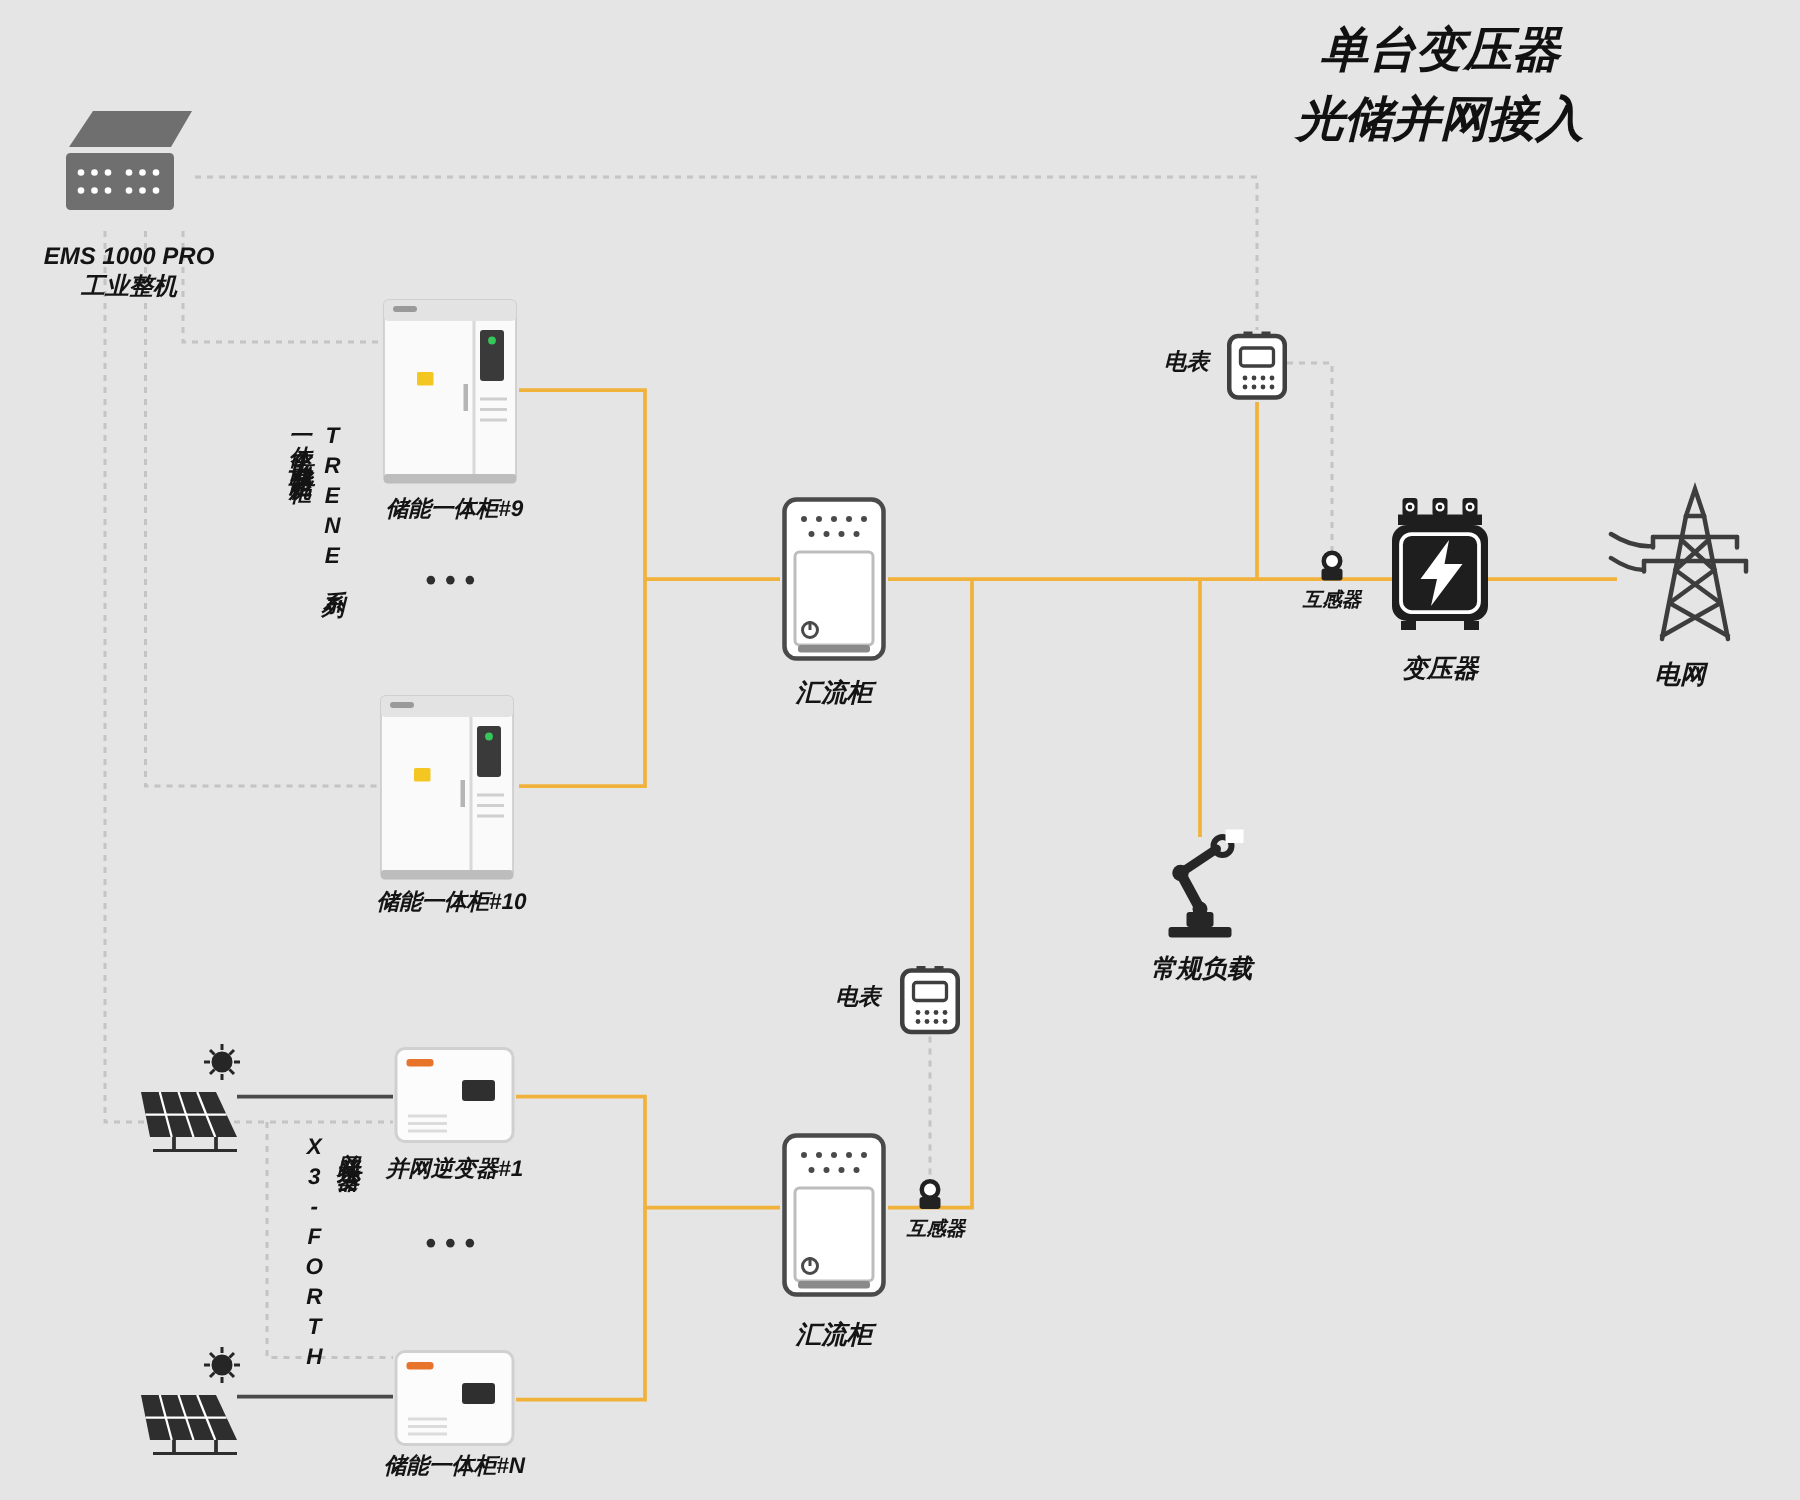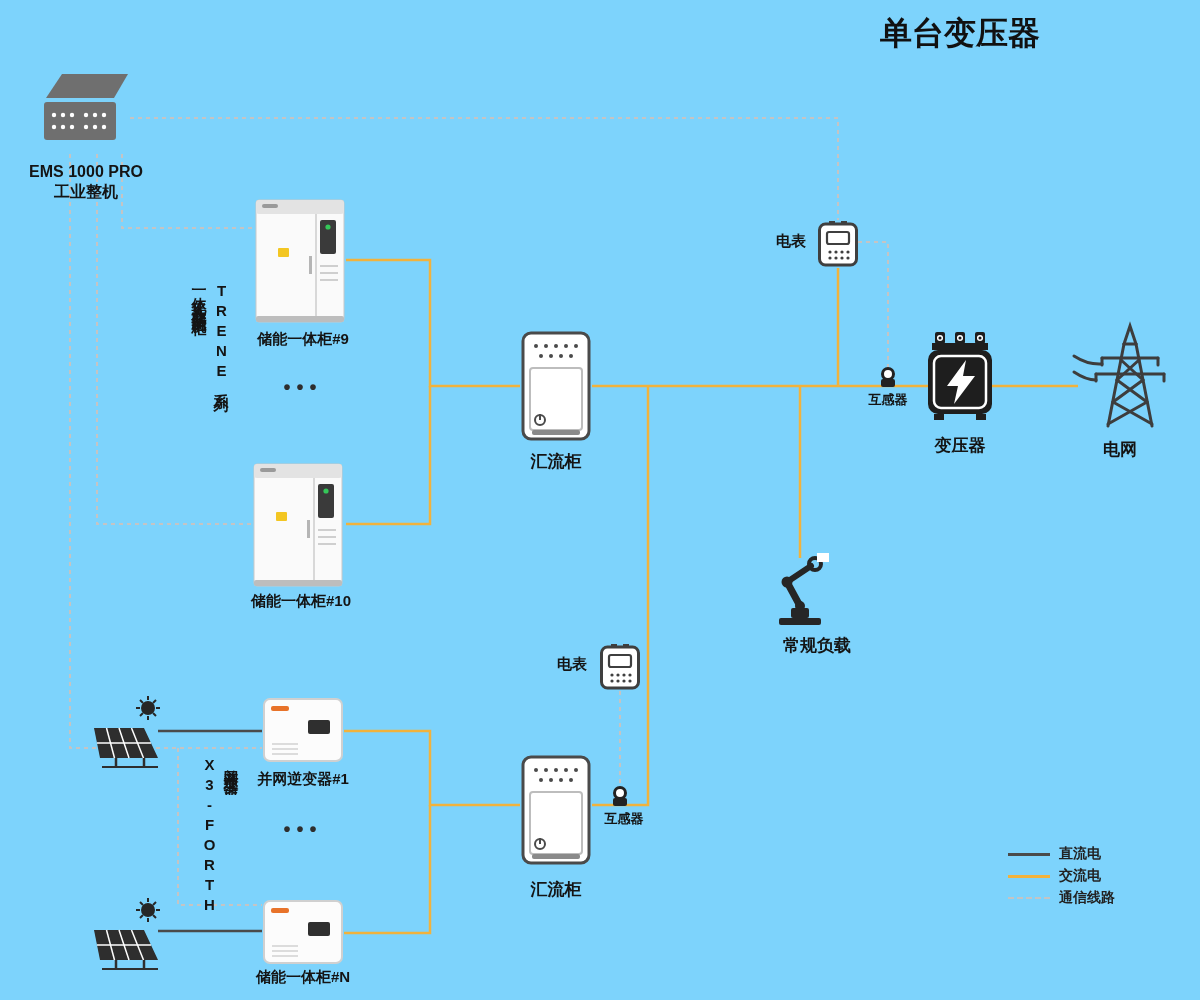"单台变压器" .canvas { background: #7dd3fc -> #e5e5e5; font-style: none -> italic }
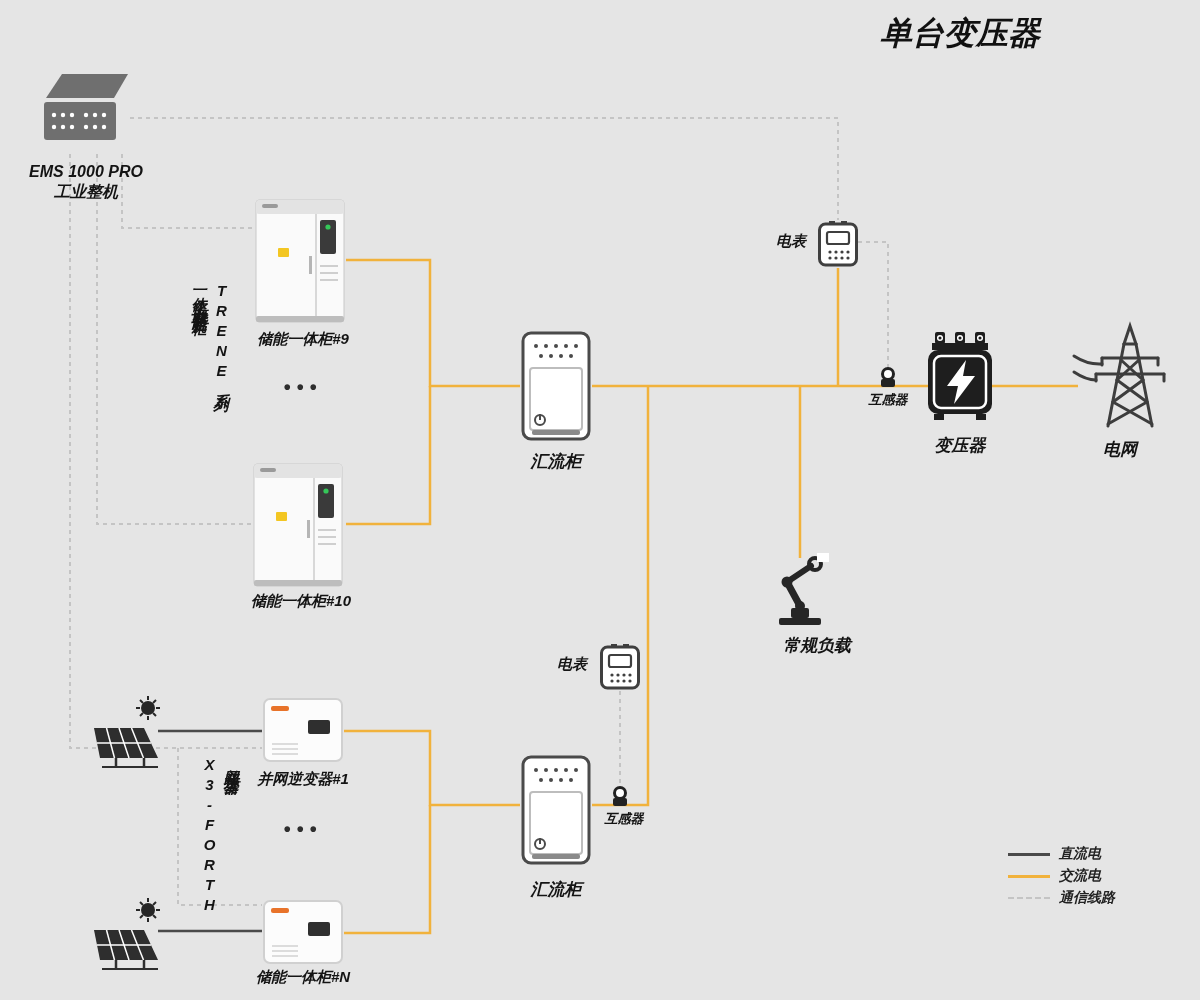"光储并网接入" div { html: none -> <div>光储并网接入</div> }
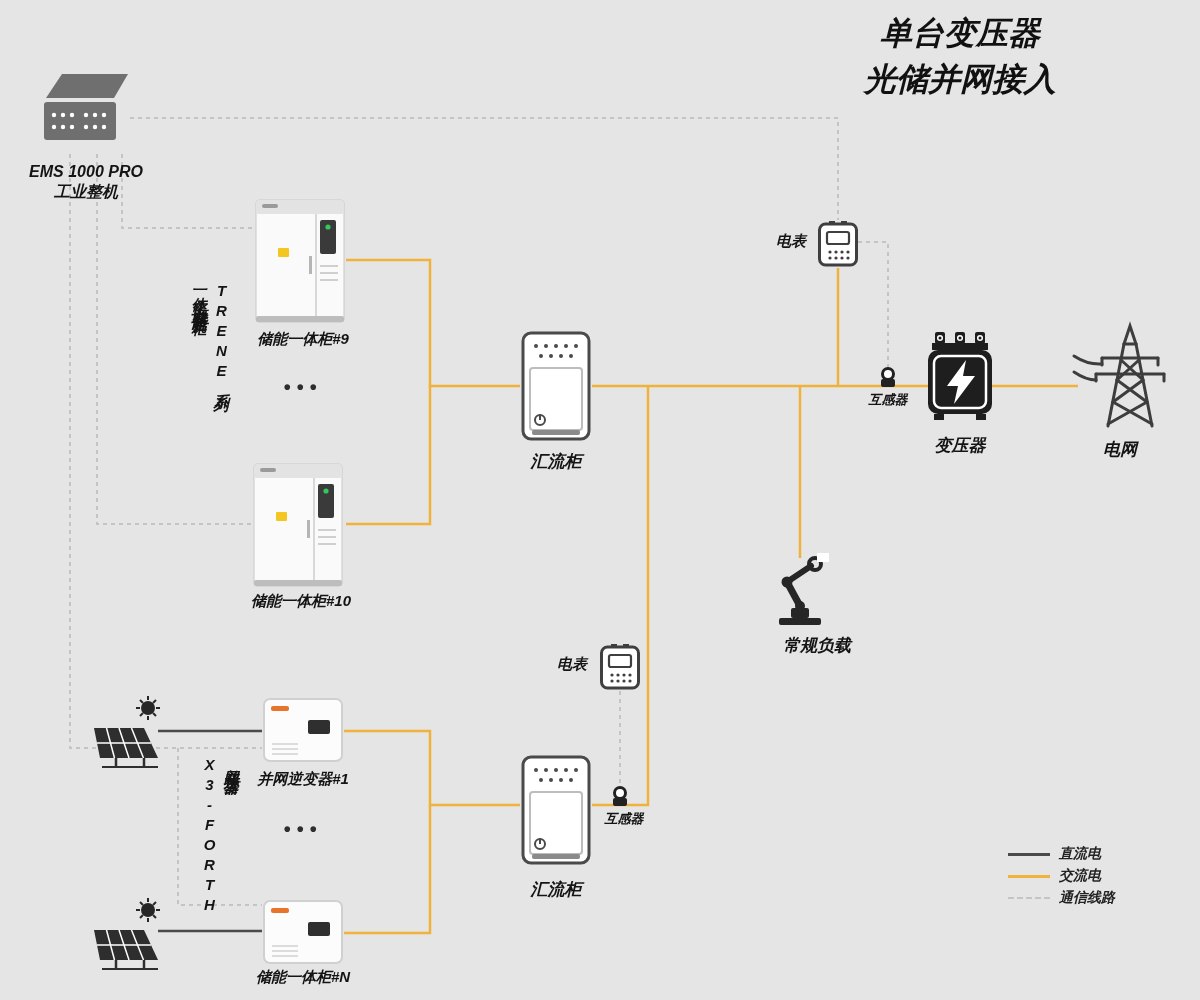"常规负载" div.label { margin-left: 16px -> none }
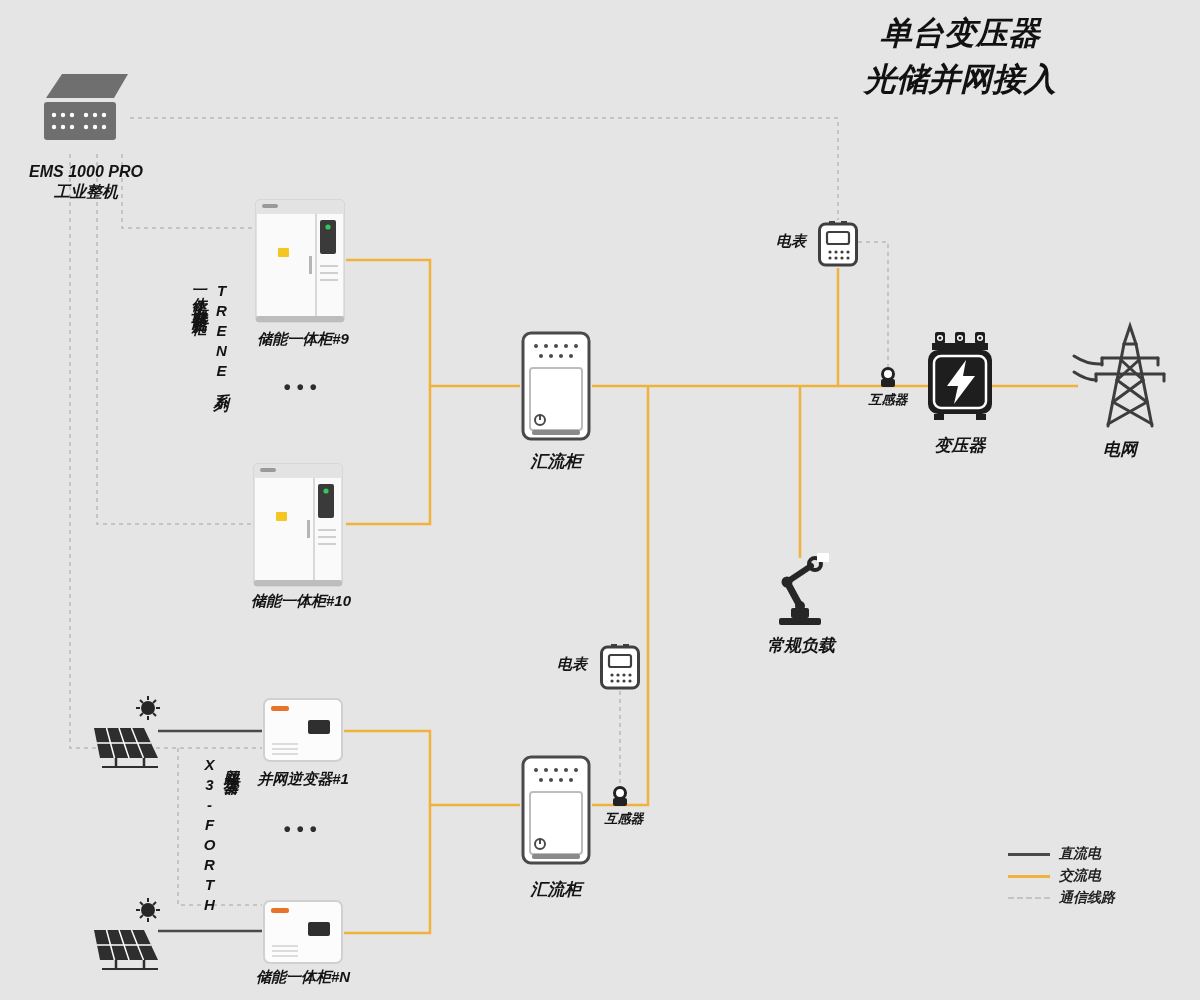"直流电" div.legend { html: <div> <div> <span></span> <span>直流电</span> </div> <div> <span></span> <span>交流电</span> </div> <div> <span></span> <span>通信线路</span> </div> </div> -> none }
